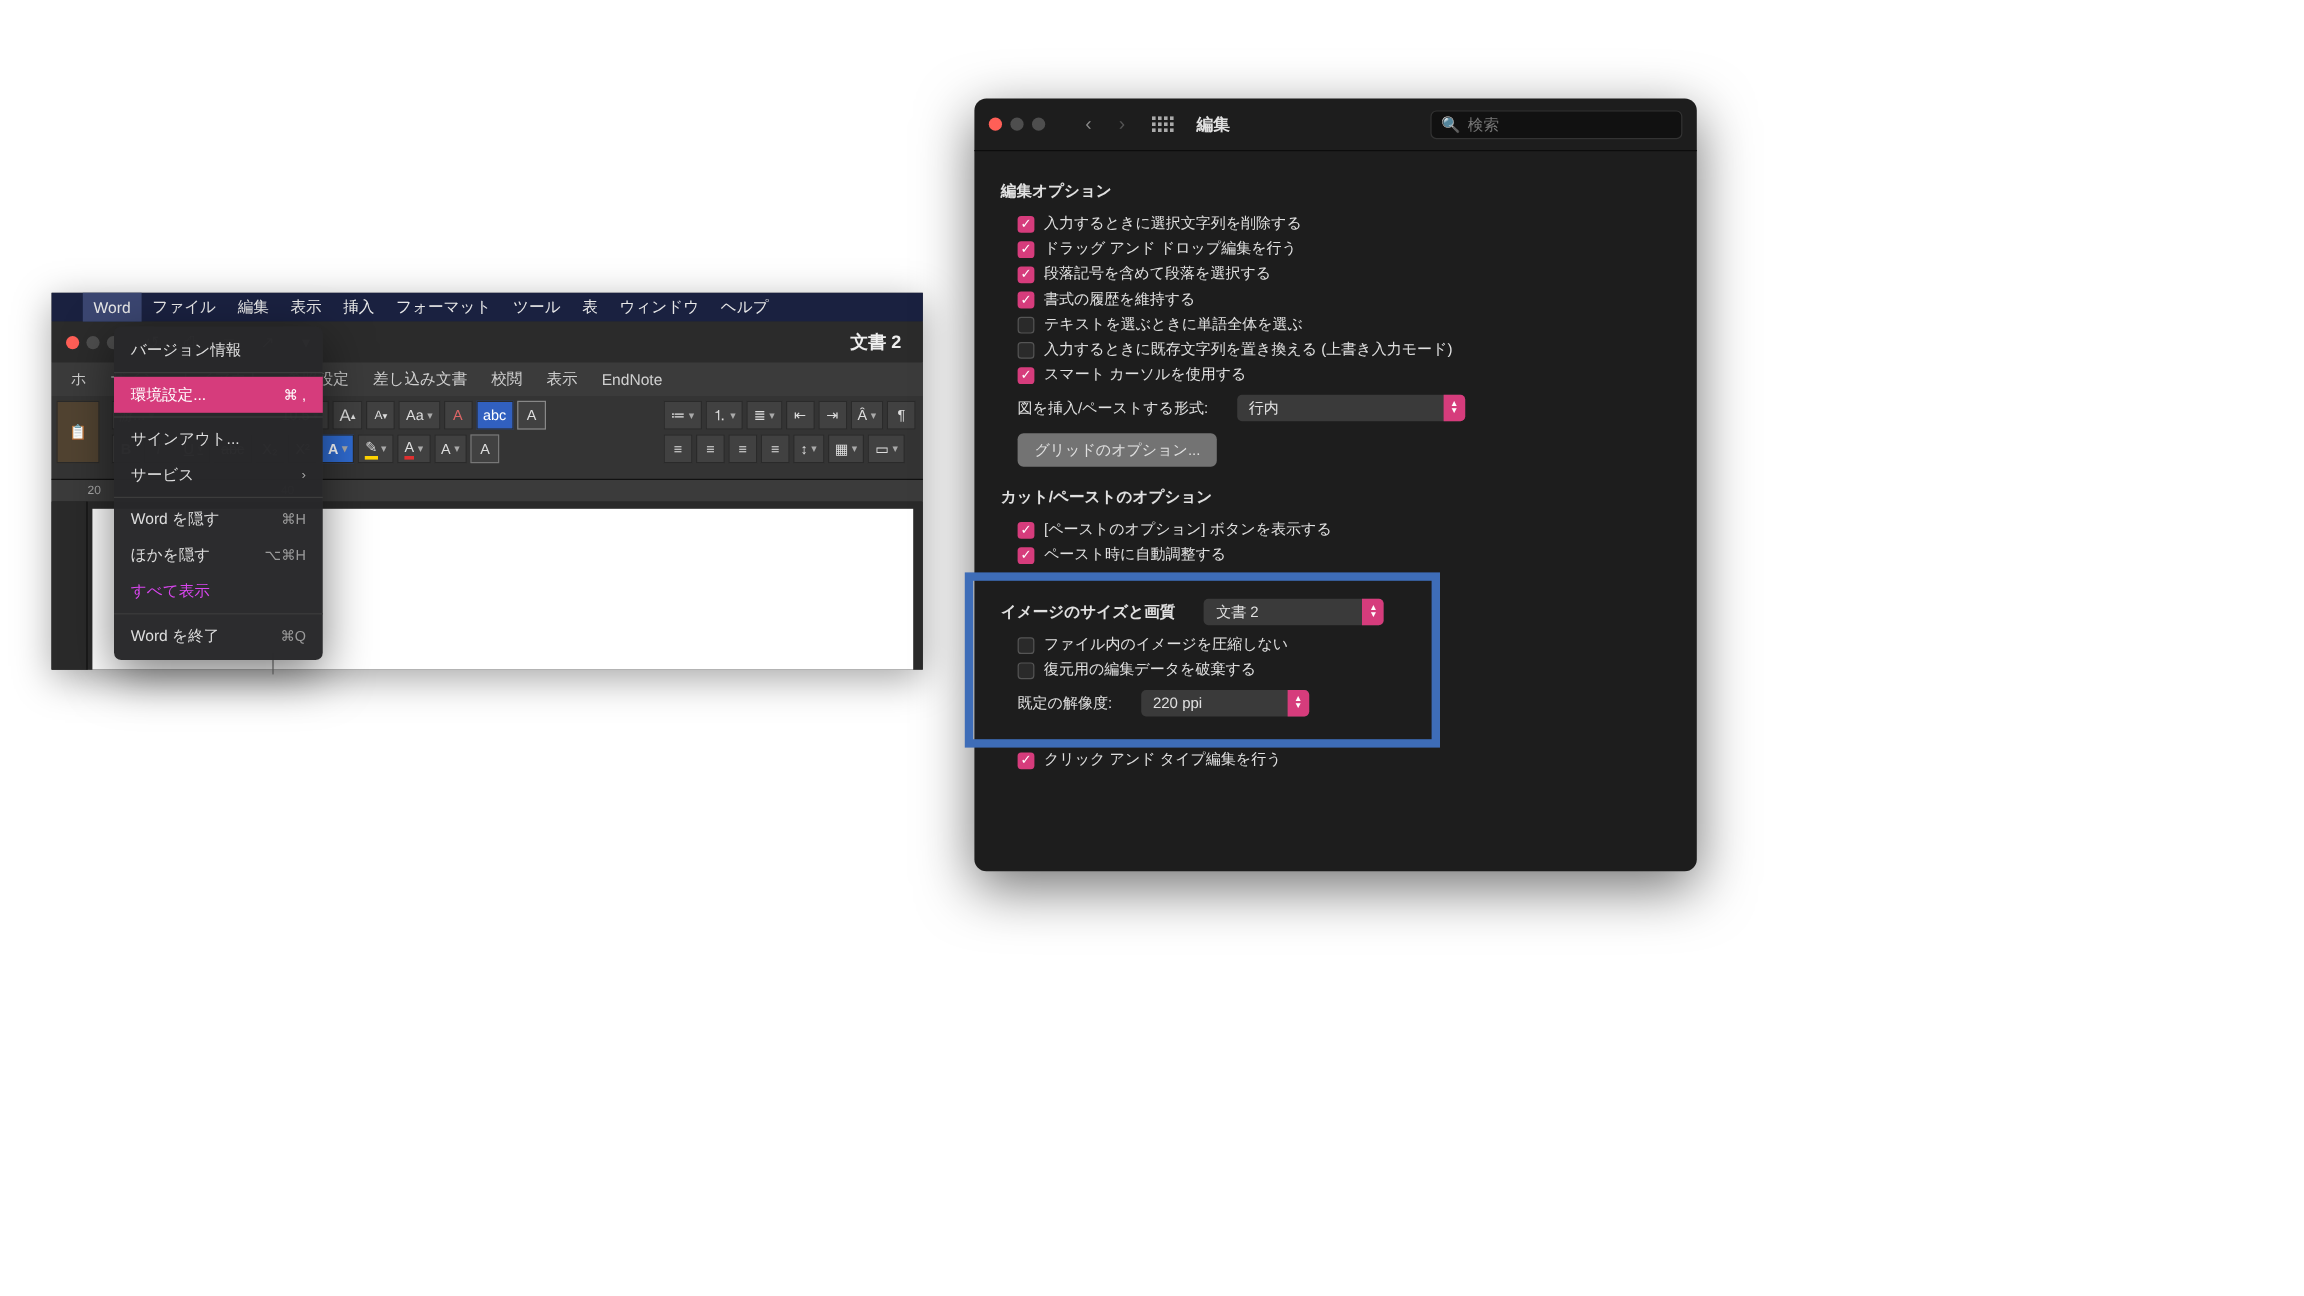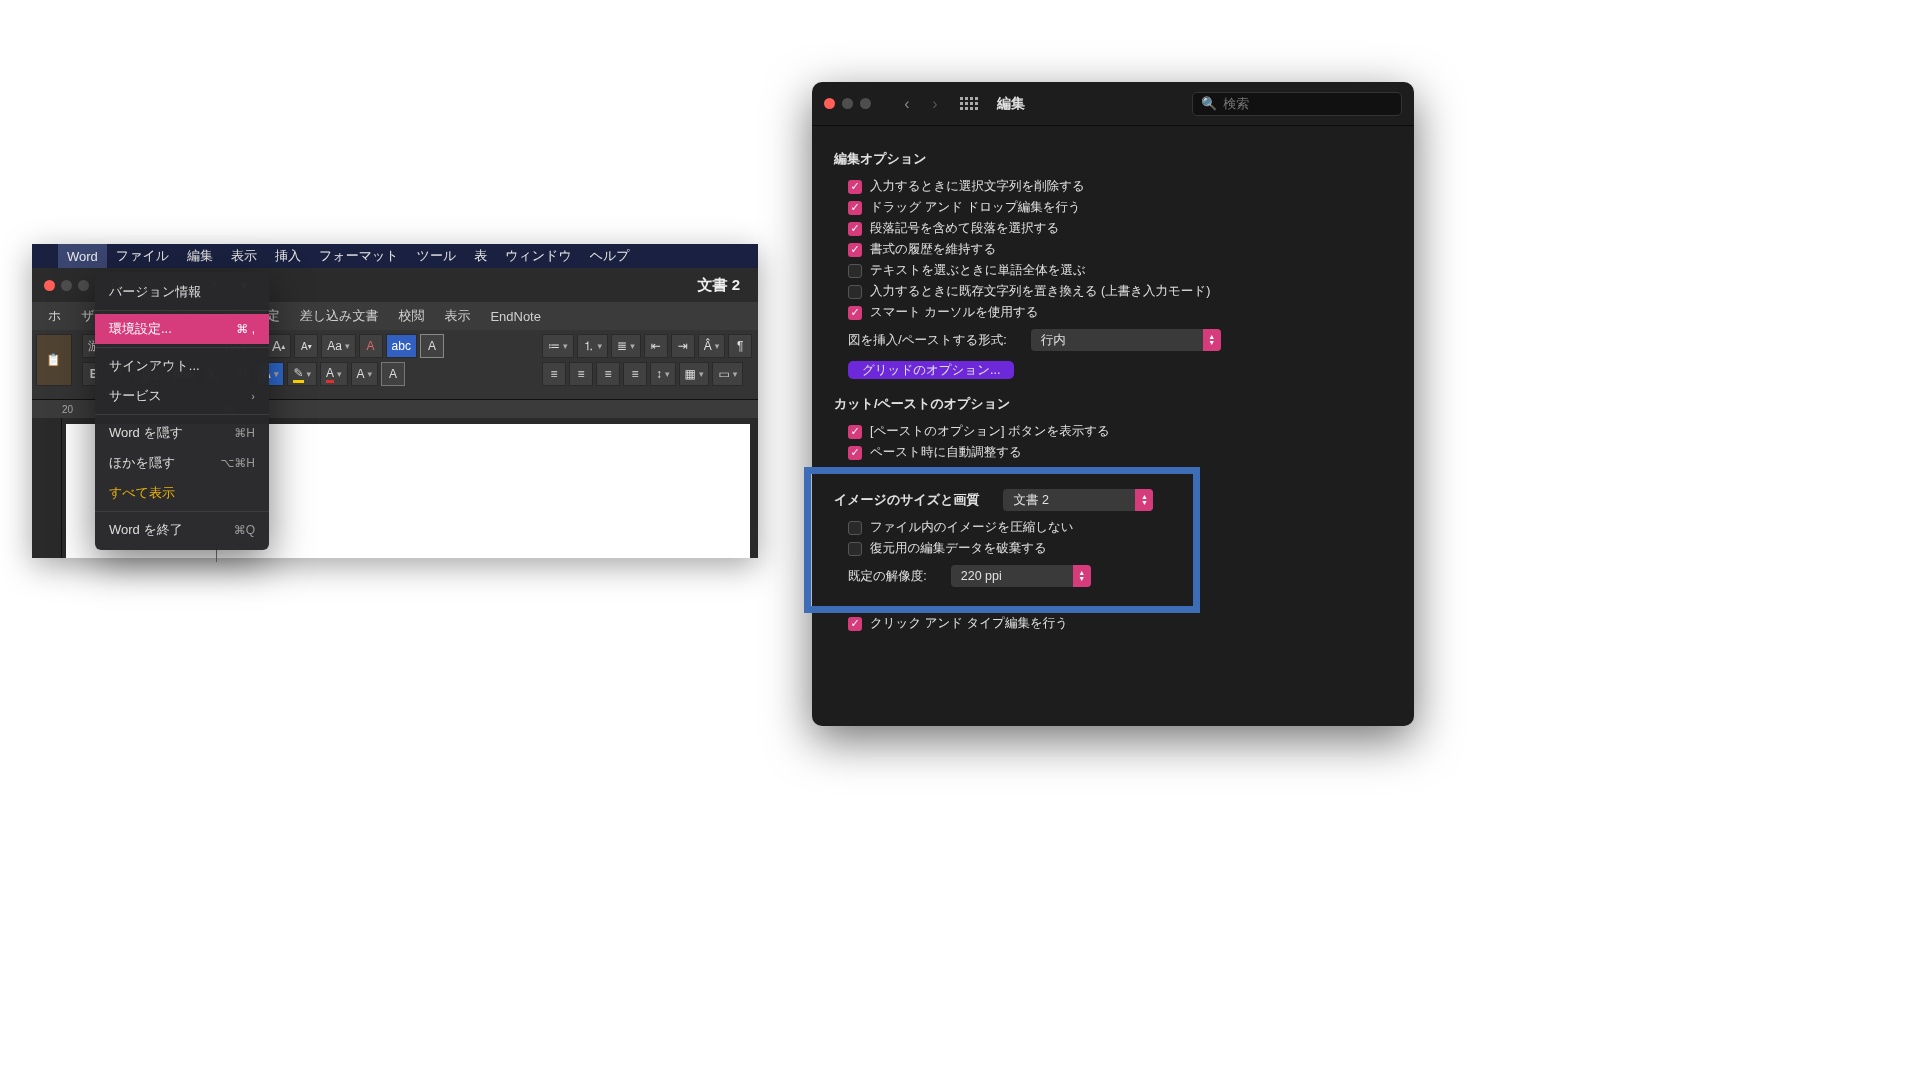"Word" .word-window { left: 32px -> 43px }
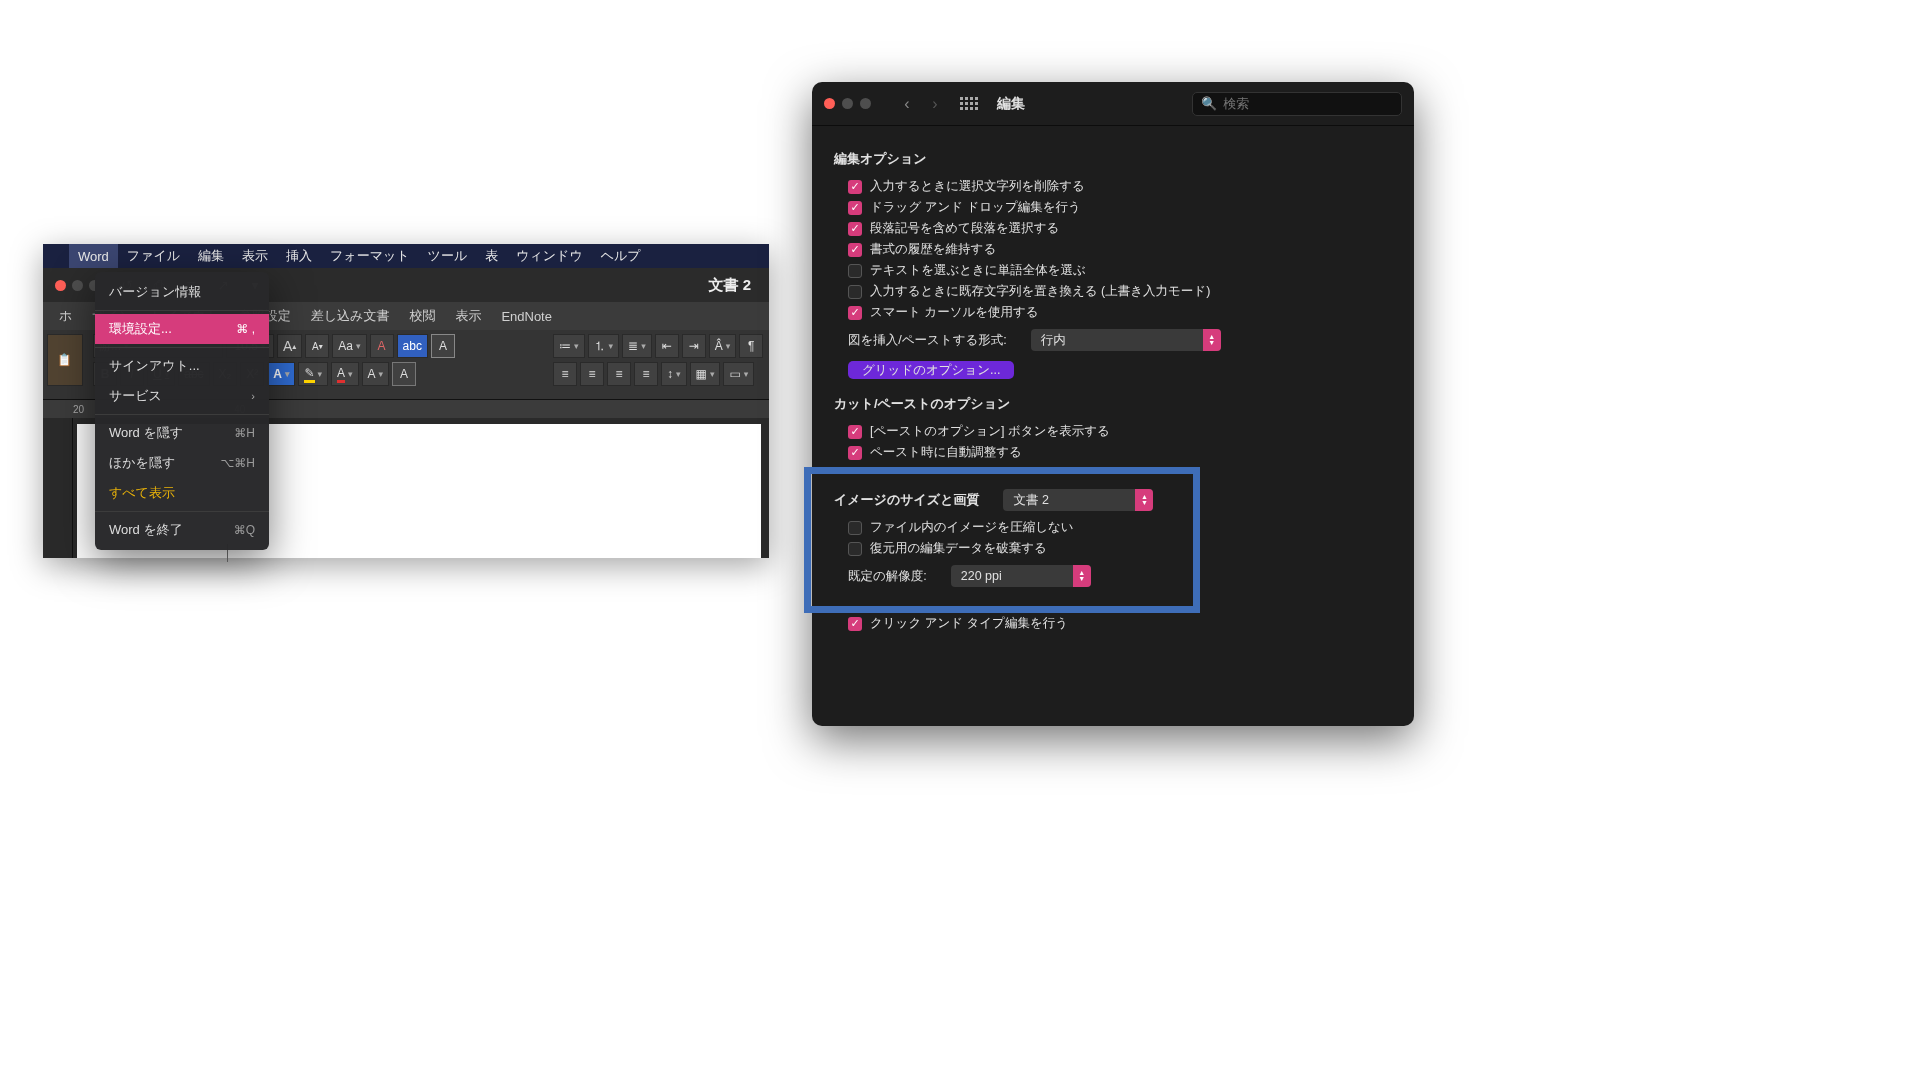"グリッドのオプション..." .btn-flat { background: #6d28d9 -> #737373; height: 18px -> 28px }
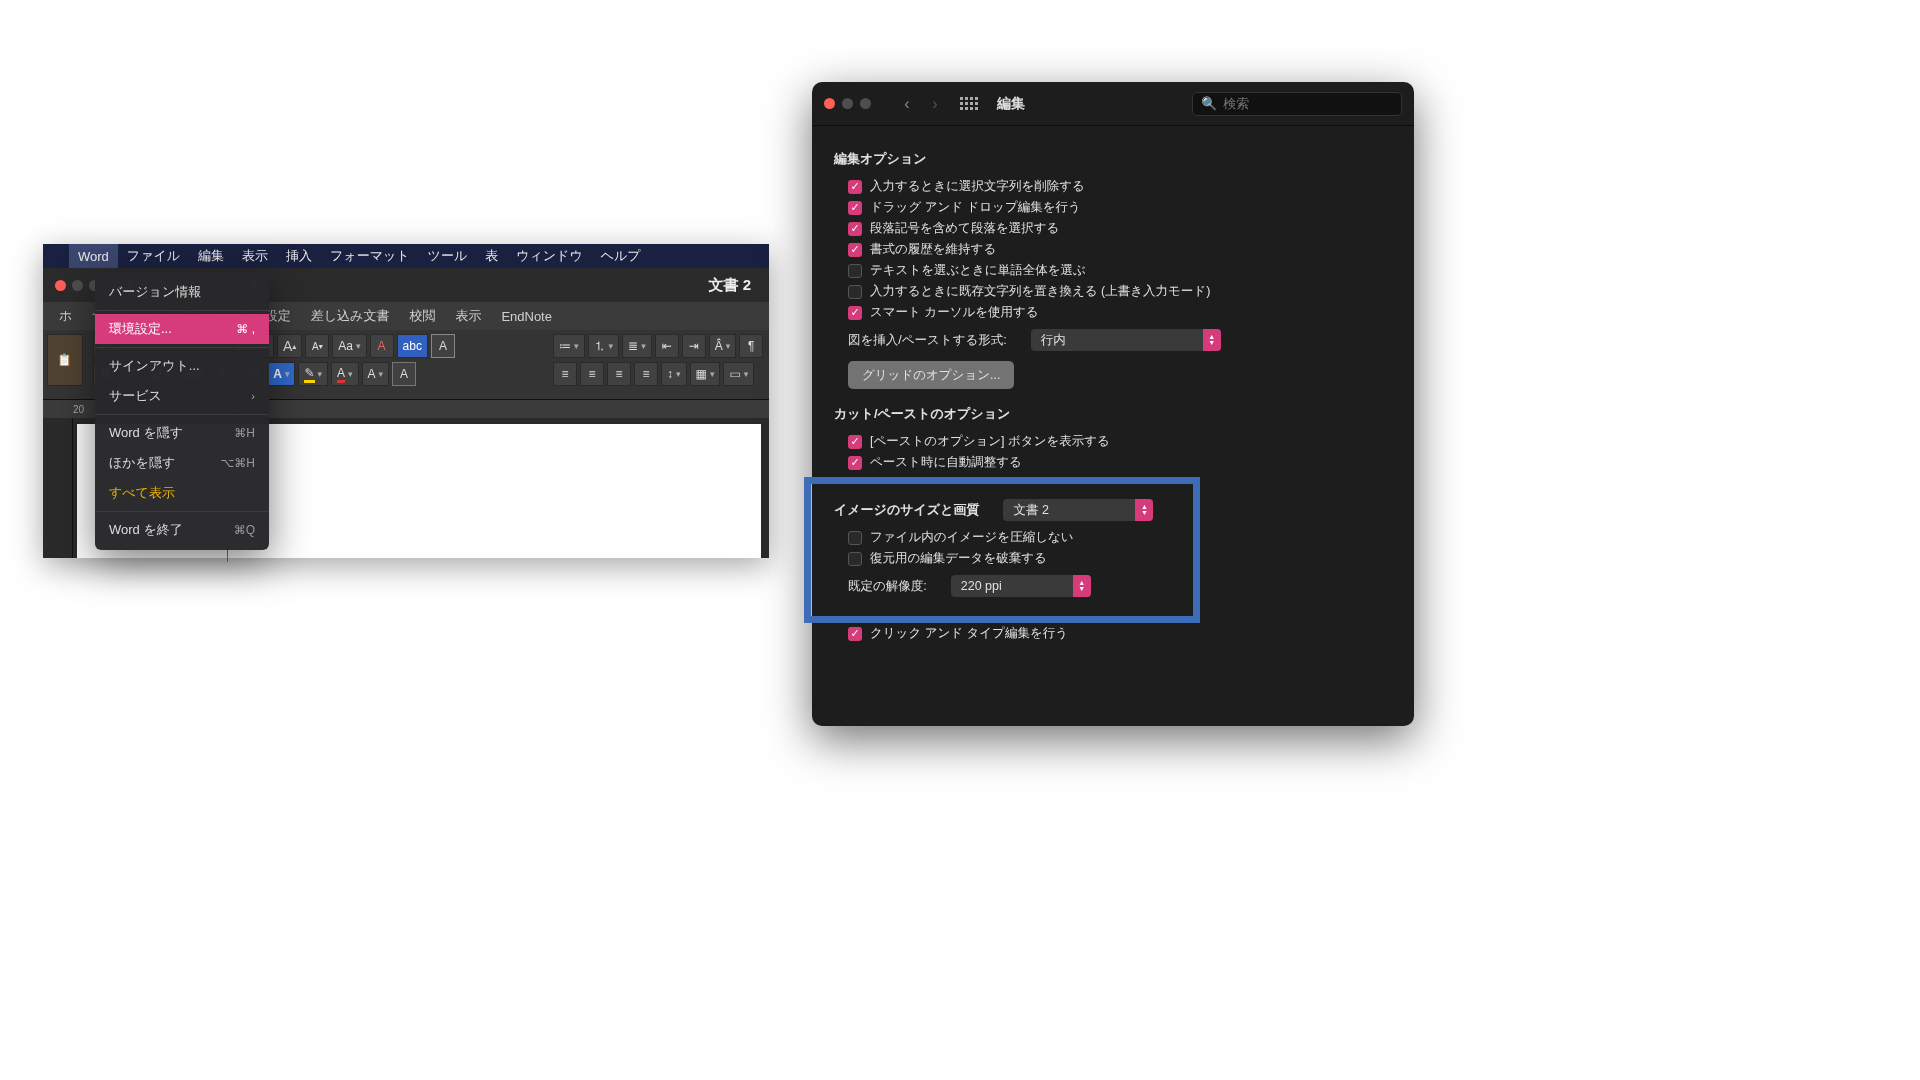"すべて表示" .word-menu .mrow.dis { color: #eab308 -> #d946ef }
